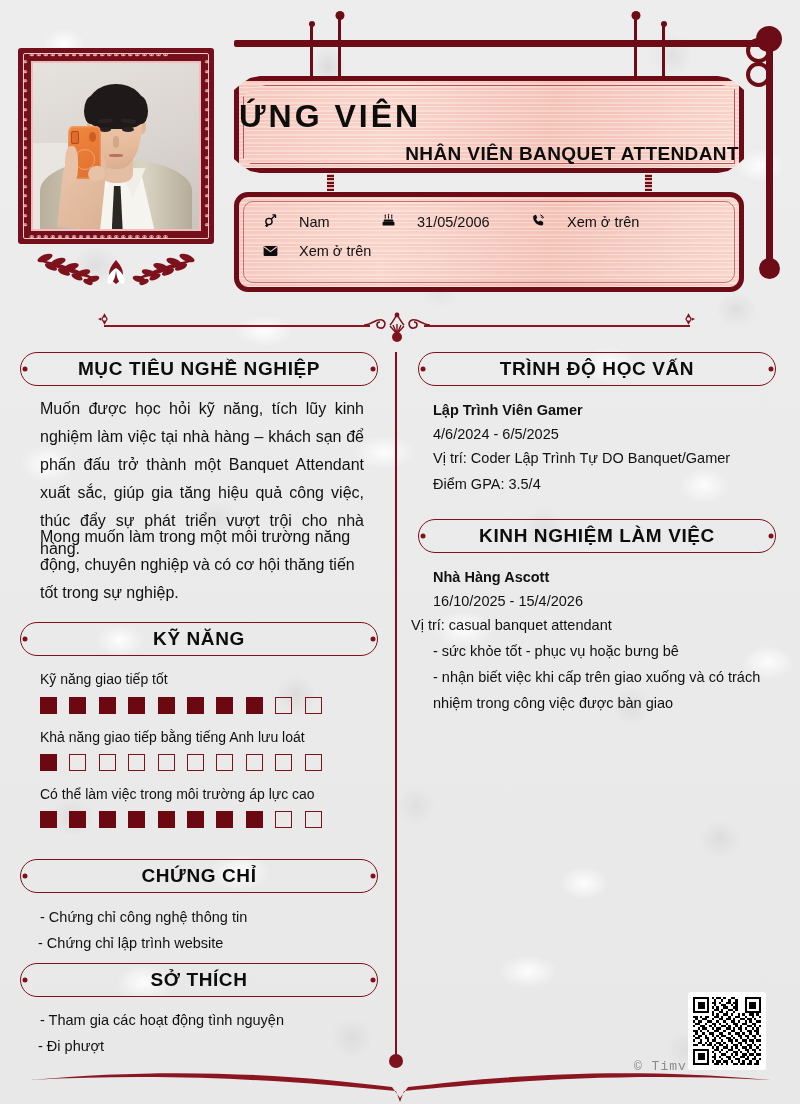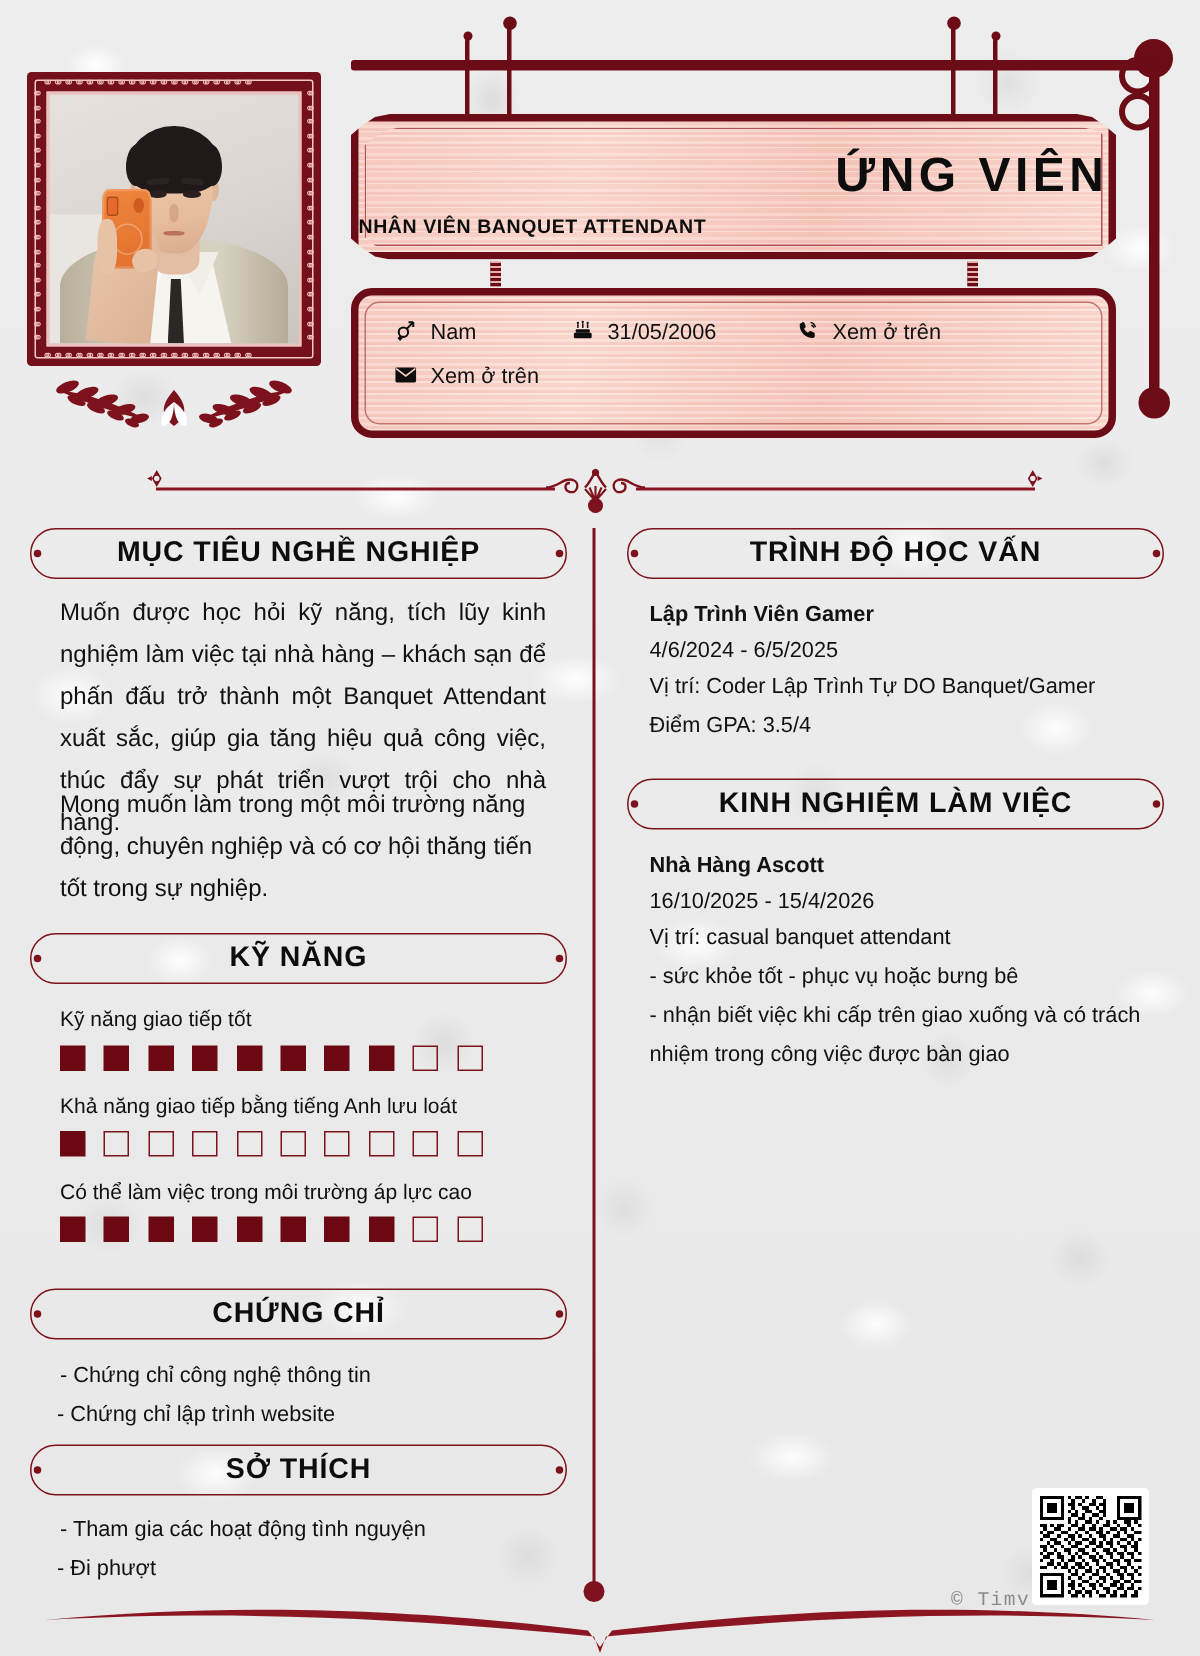"ỨNG VIÊN" #candidate-title { padding-left: 20px -> none; text-align: right -> left }
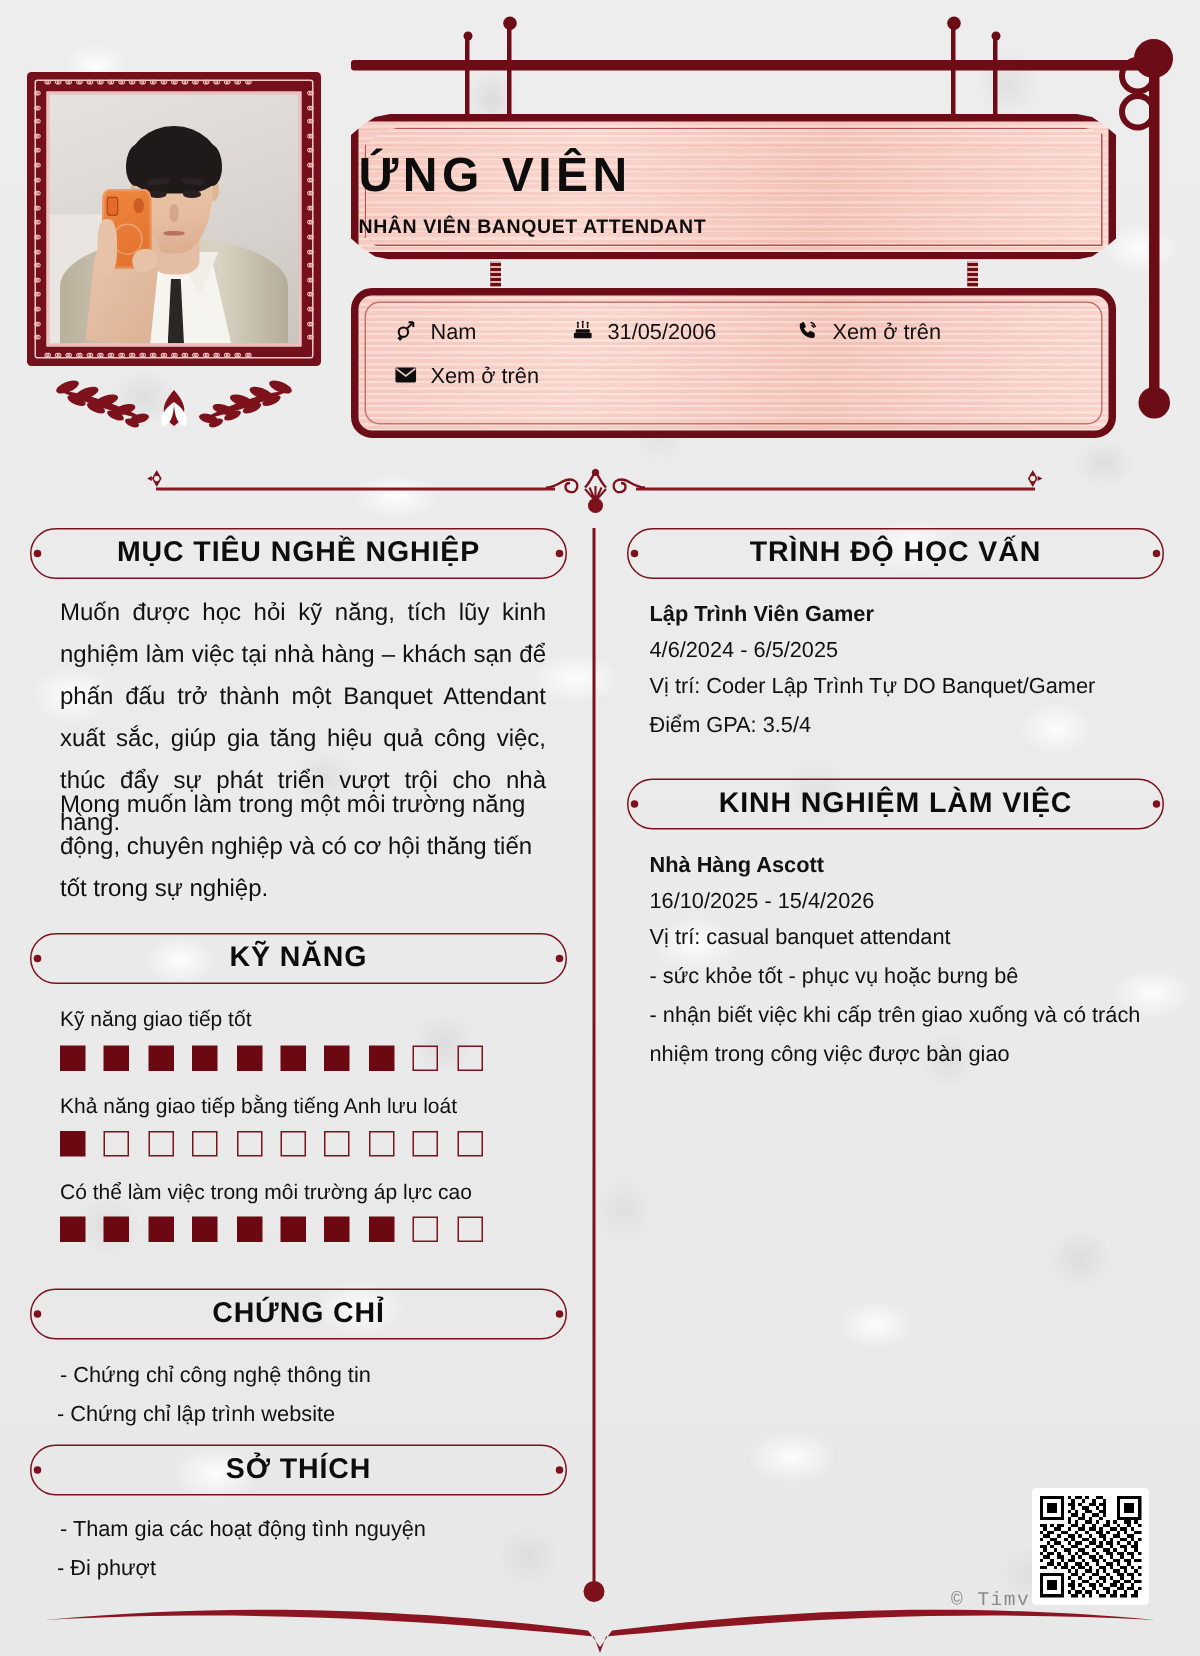"NHÂN VIÊN BANQUET ATTENDANT" #candidate-subtitle { font-size: 13px -> 19px; text-align: left -> right }
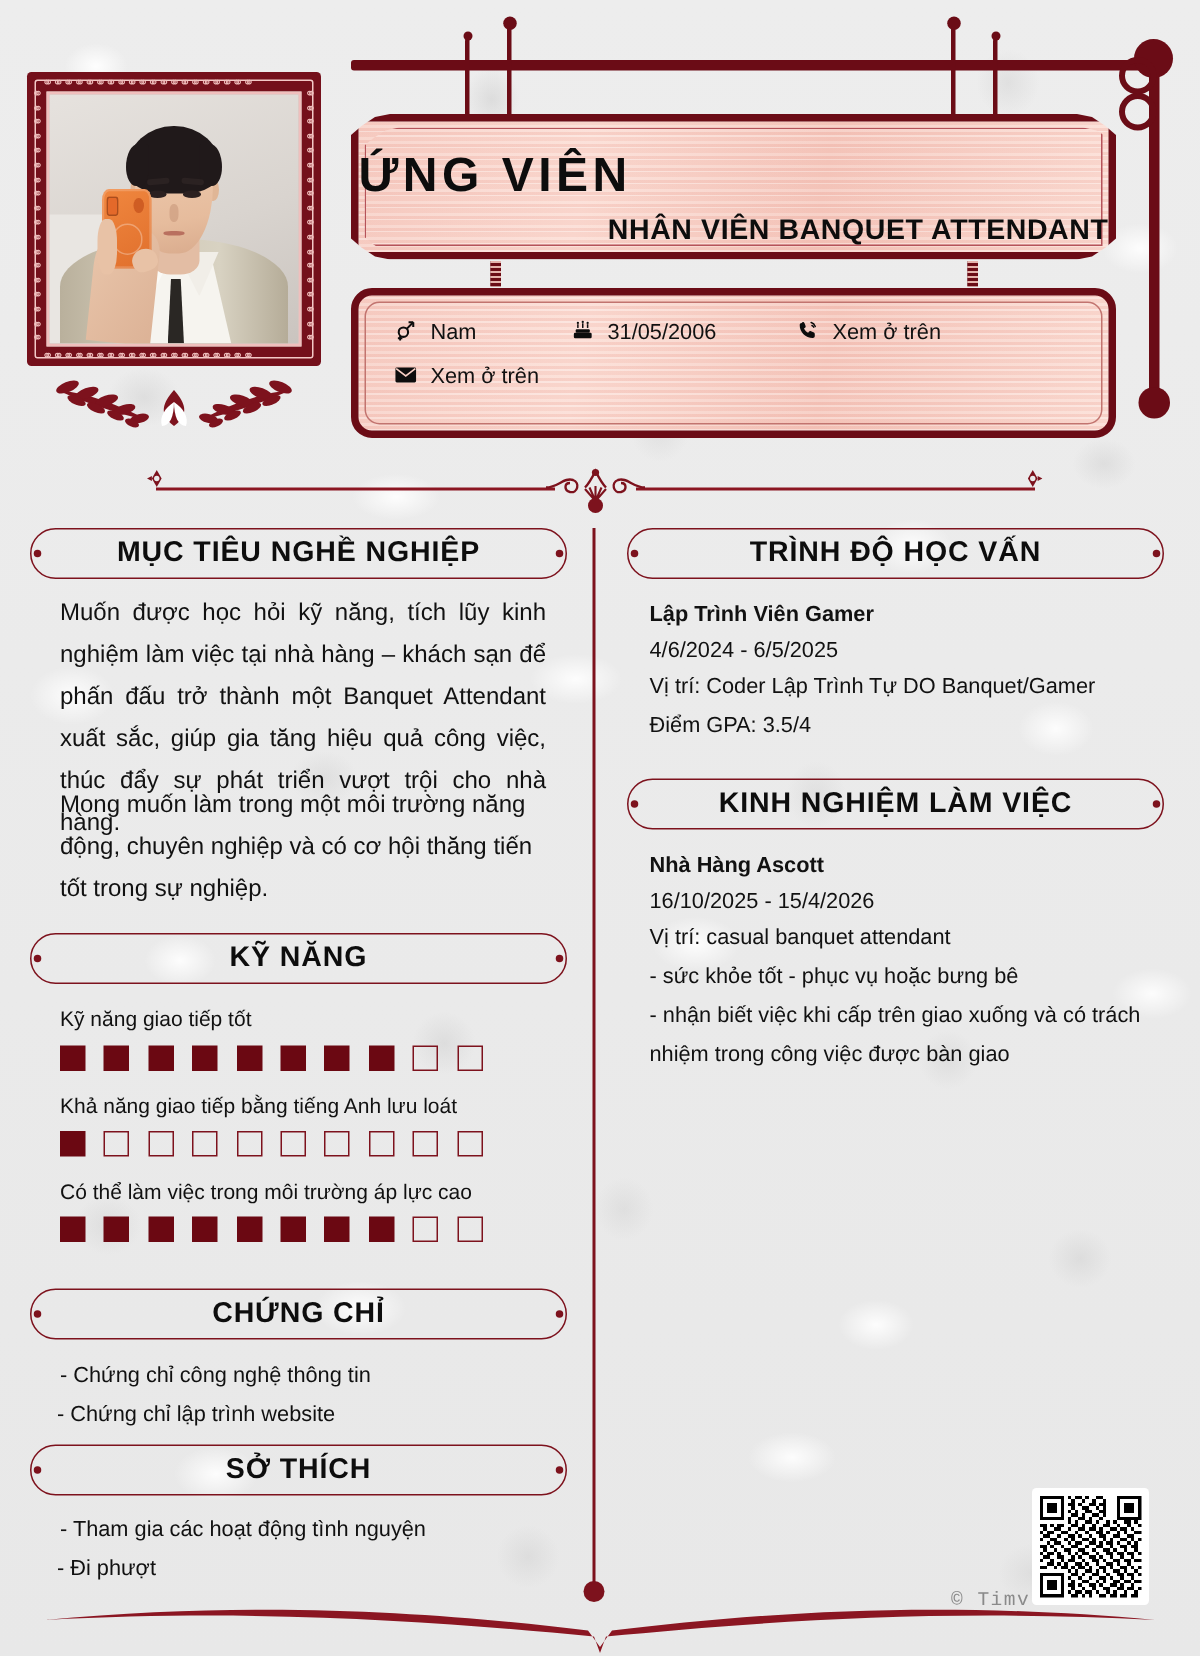"Nam" .contact-item { gap: 8px -> 20px }
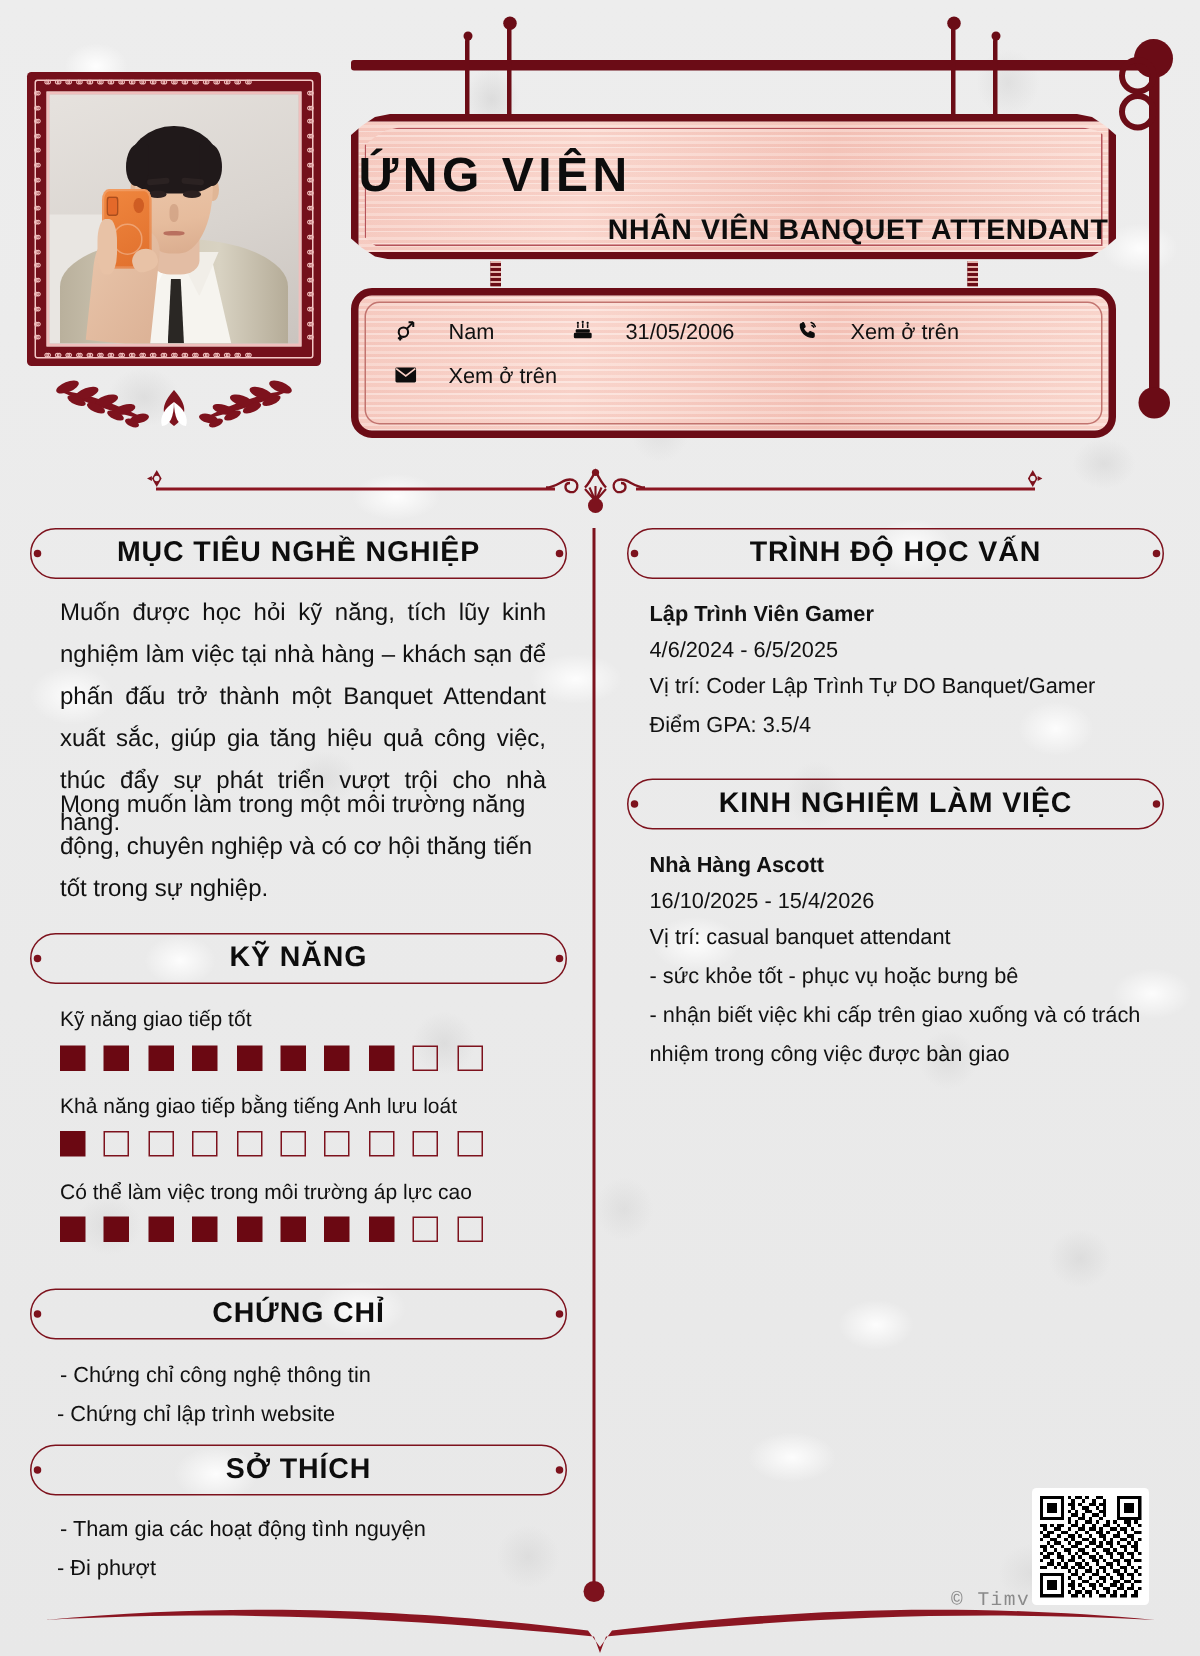"Vị trí: casual banquet attendant" div.r-line { left: 433px -> 411px }
